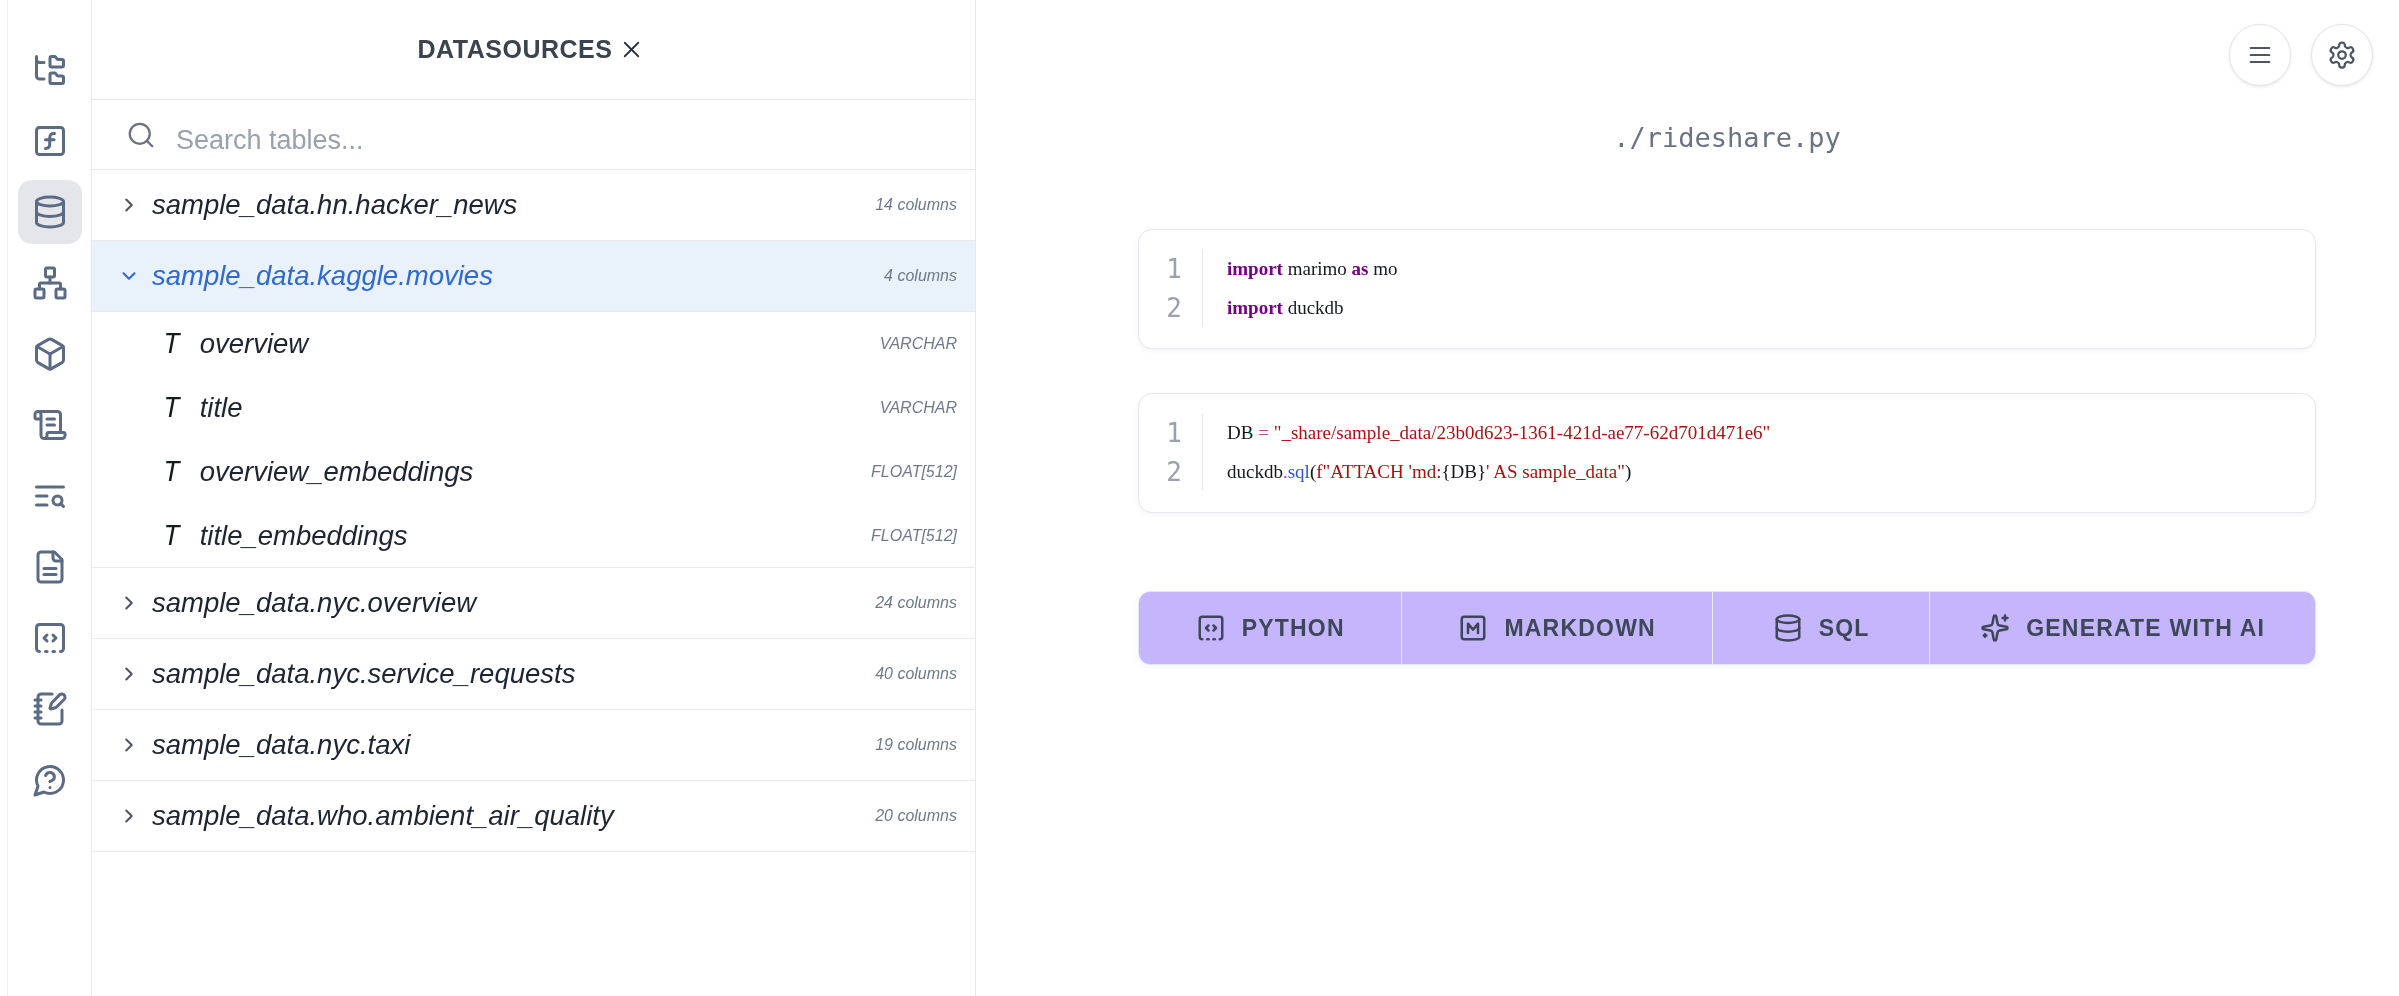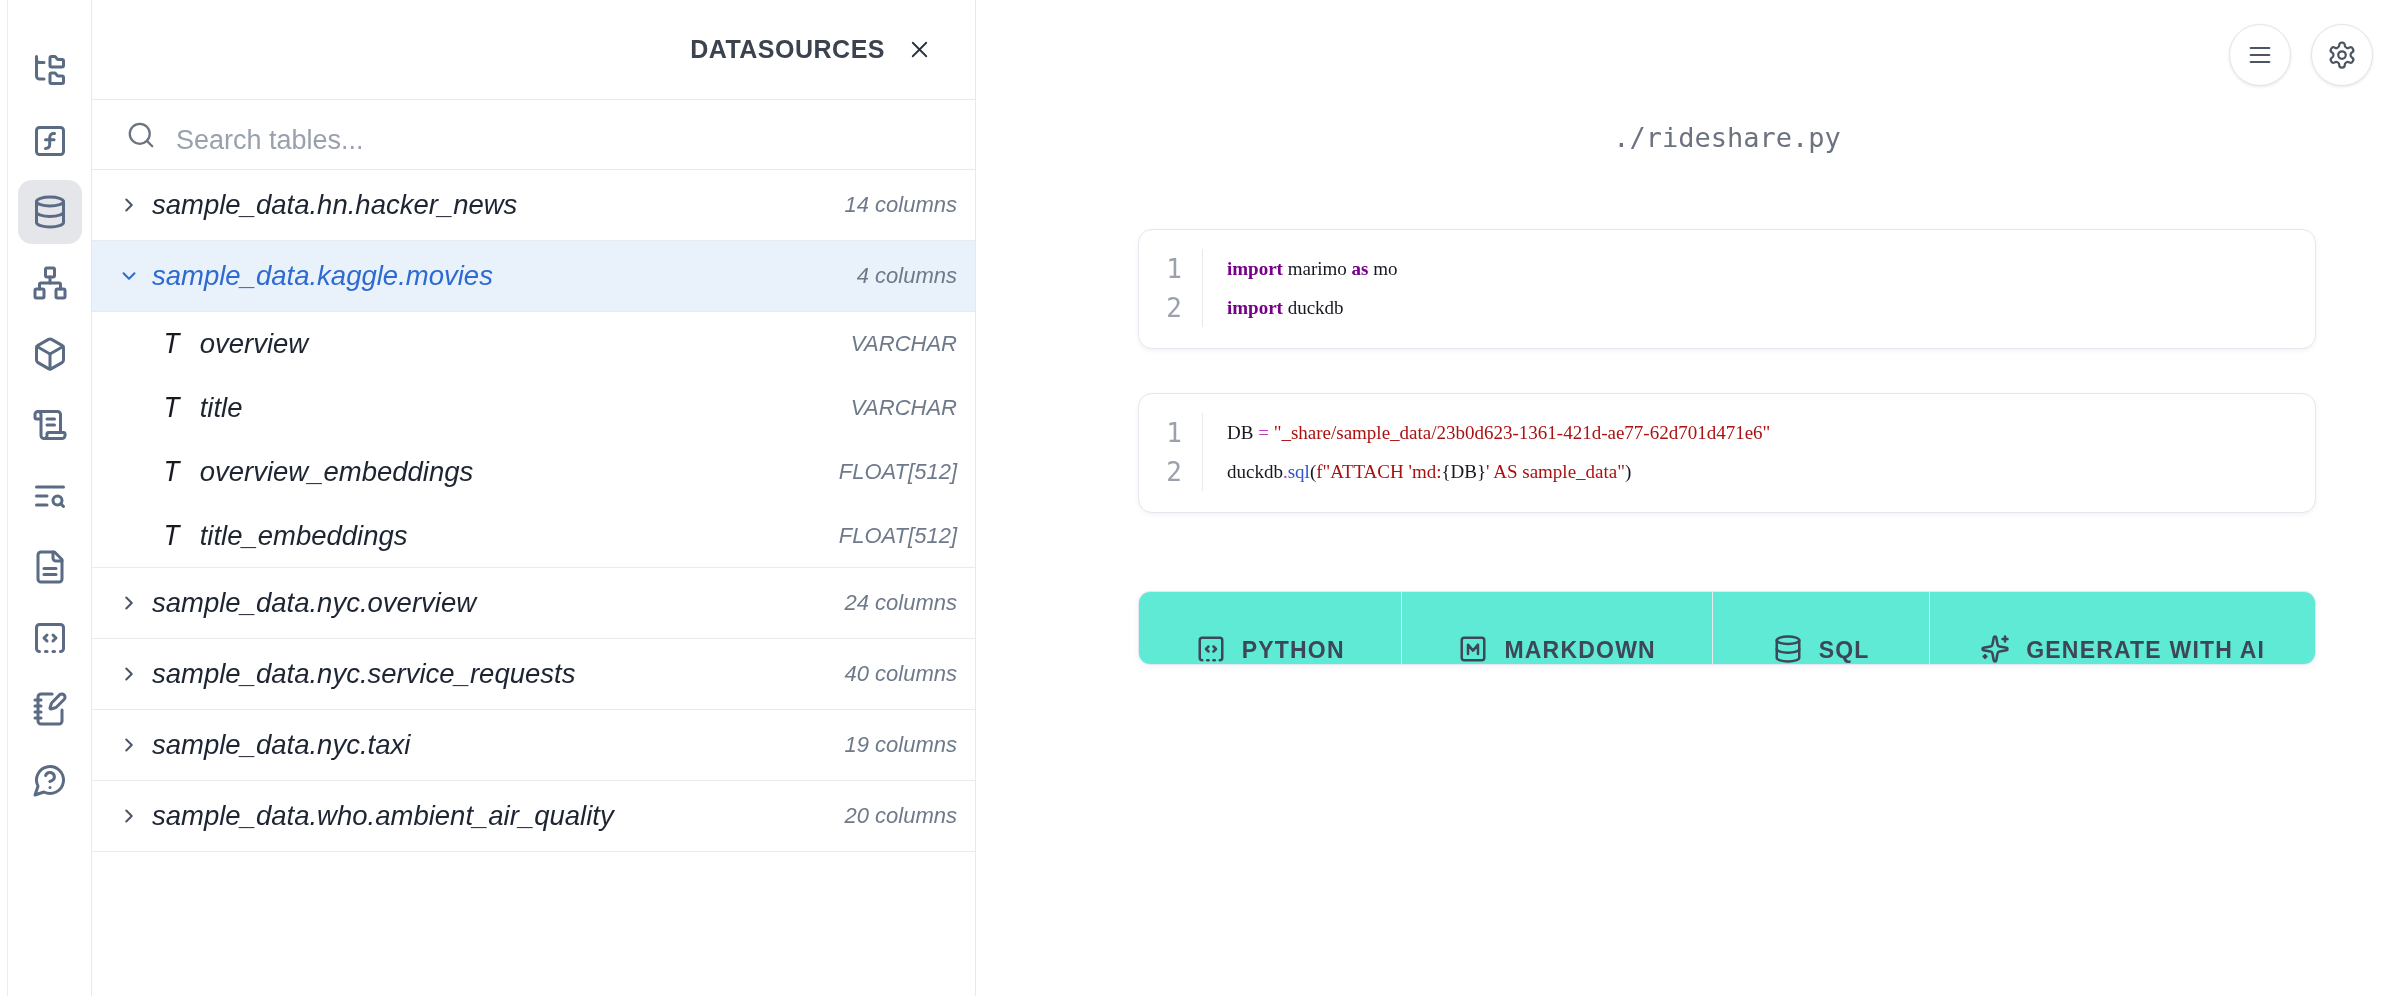"DATASOURCES" .phead { gap: 15px -> none; justify-content: flex-end -> center }
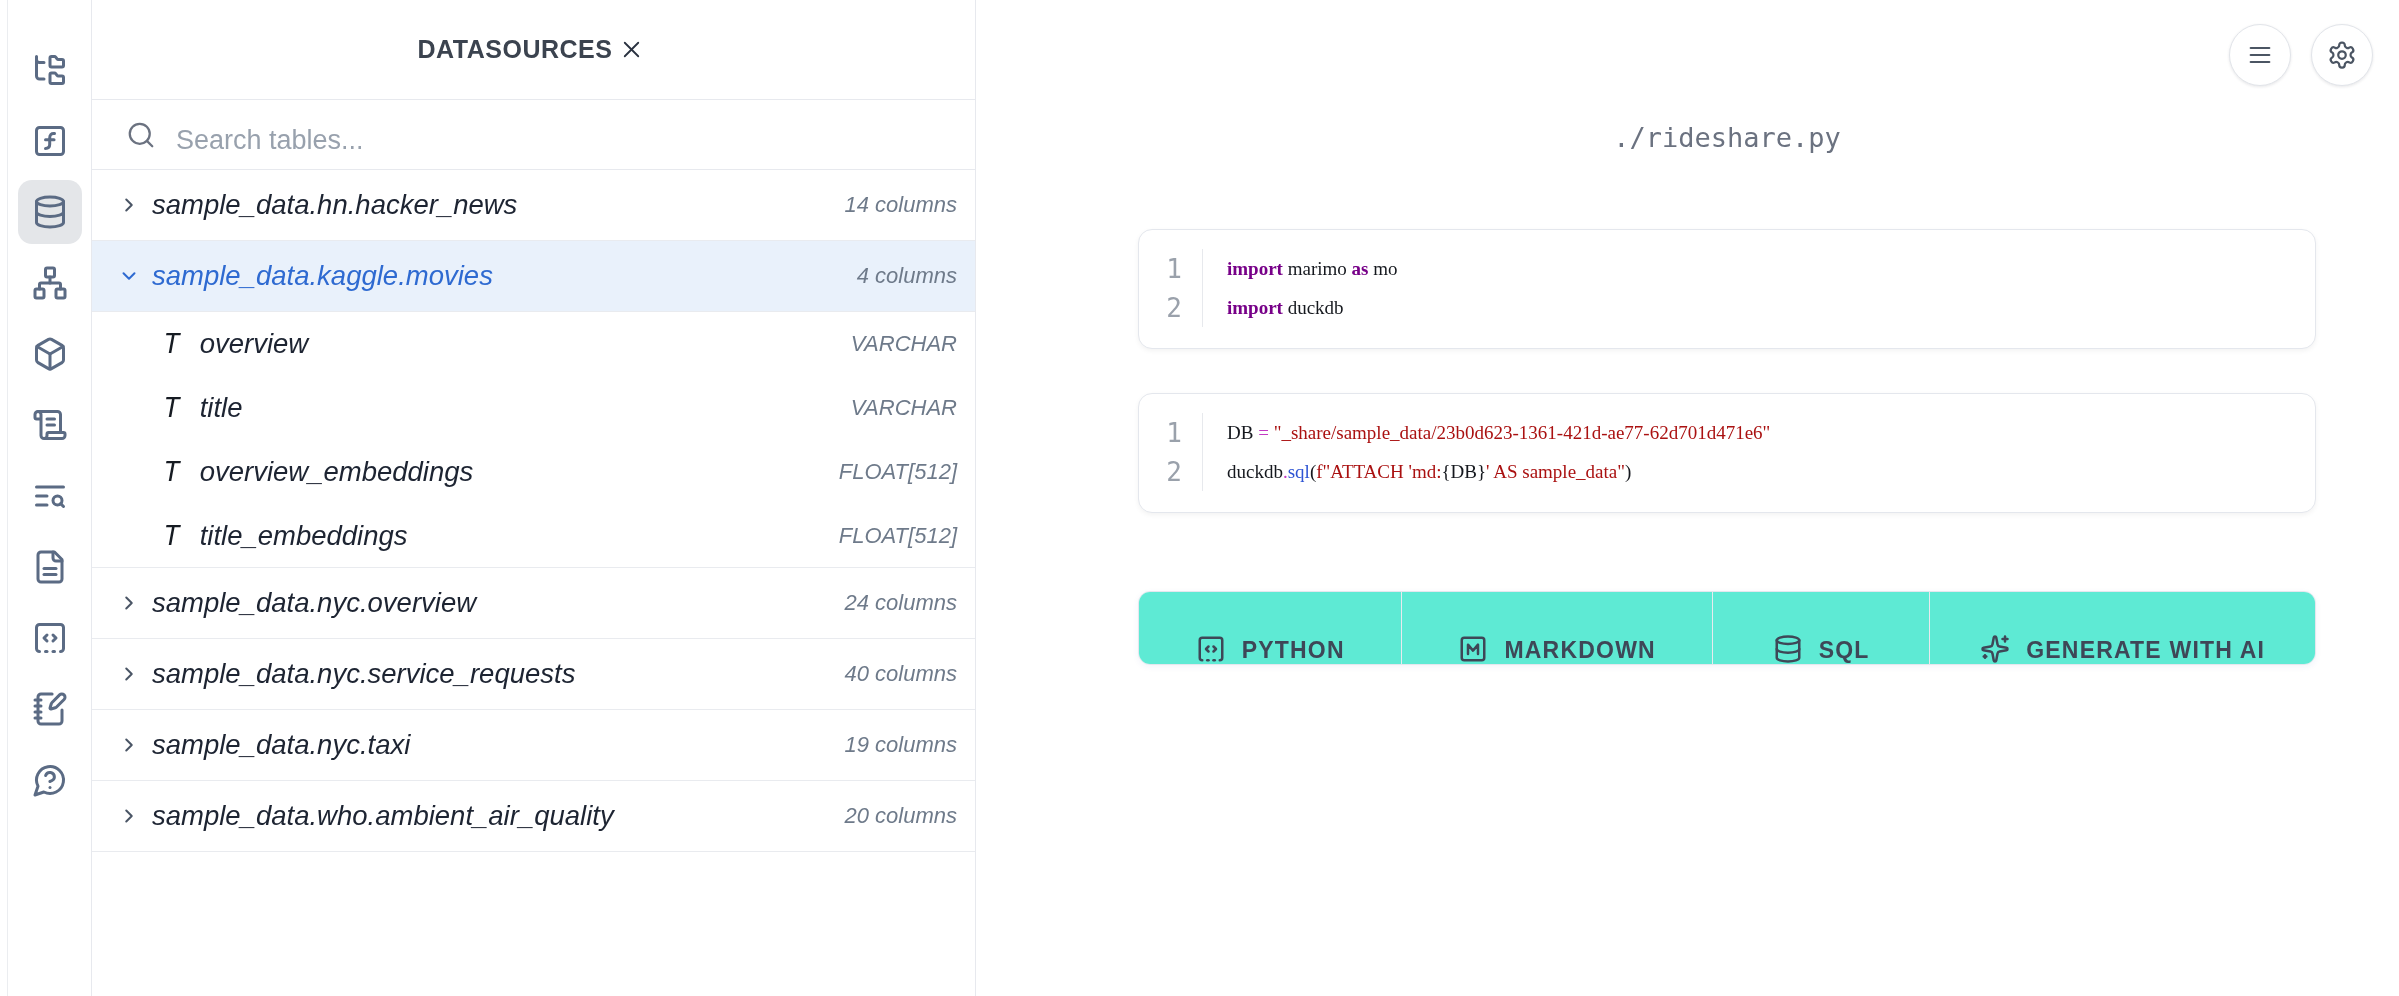"14 columns" .meta { font-size: 22px -> 16px }
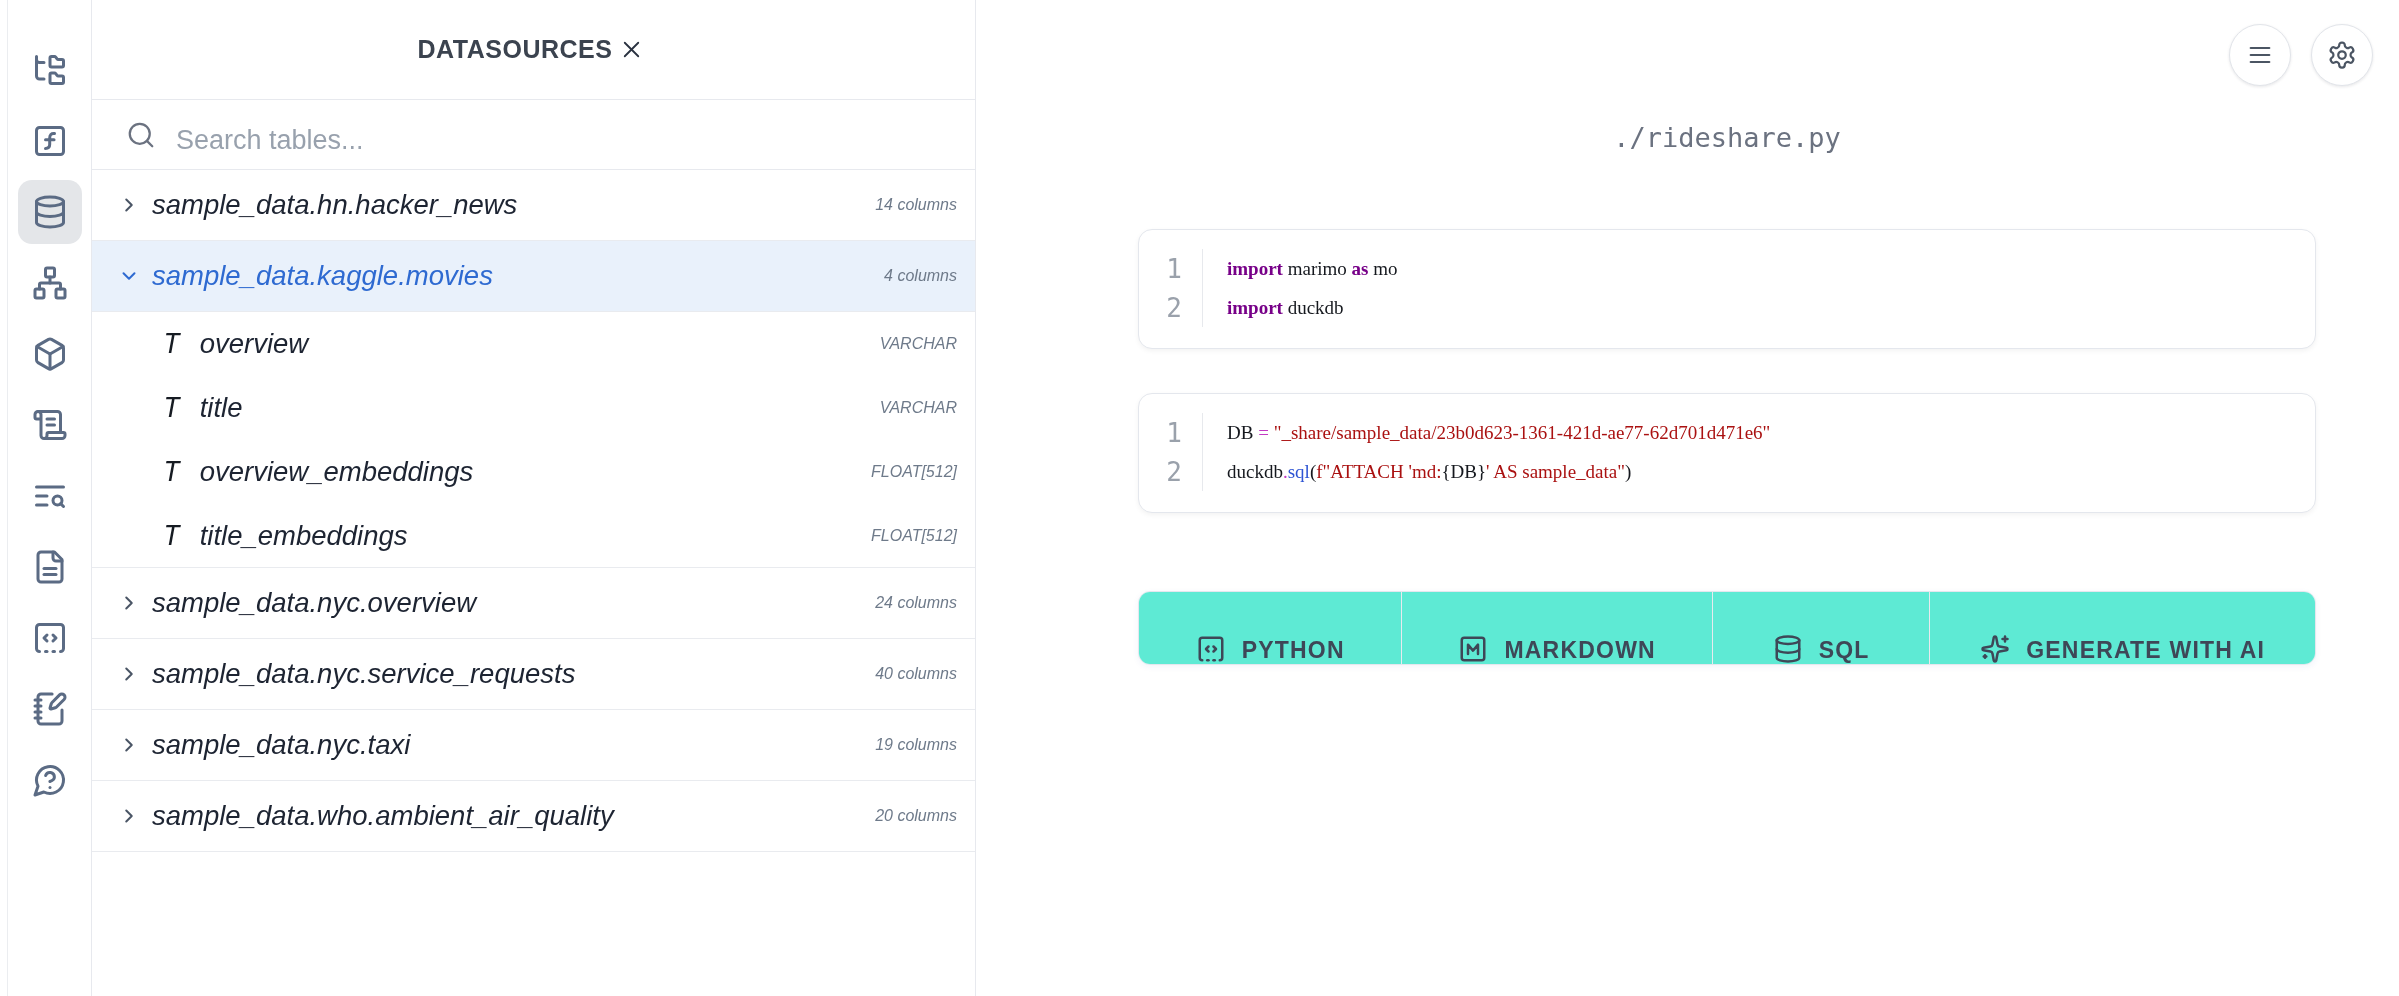"PYTHON" .addbtn { align-items: flex-end -> center; background: #5eead4 -> #c4b5fd }
